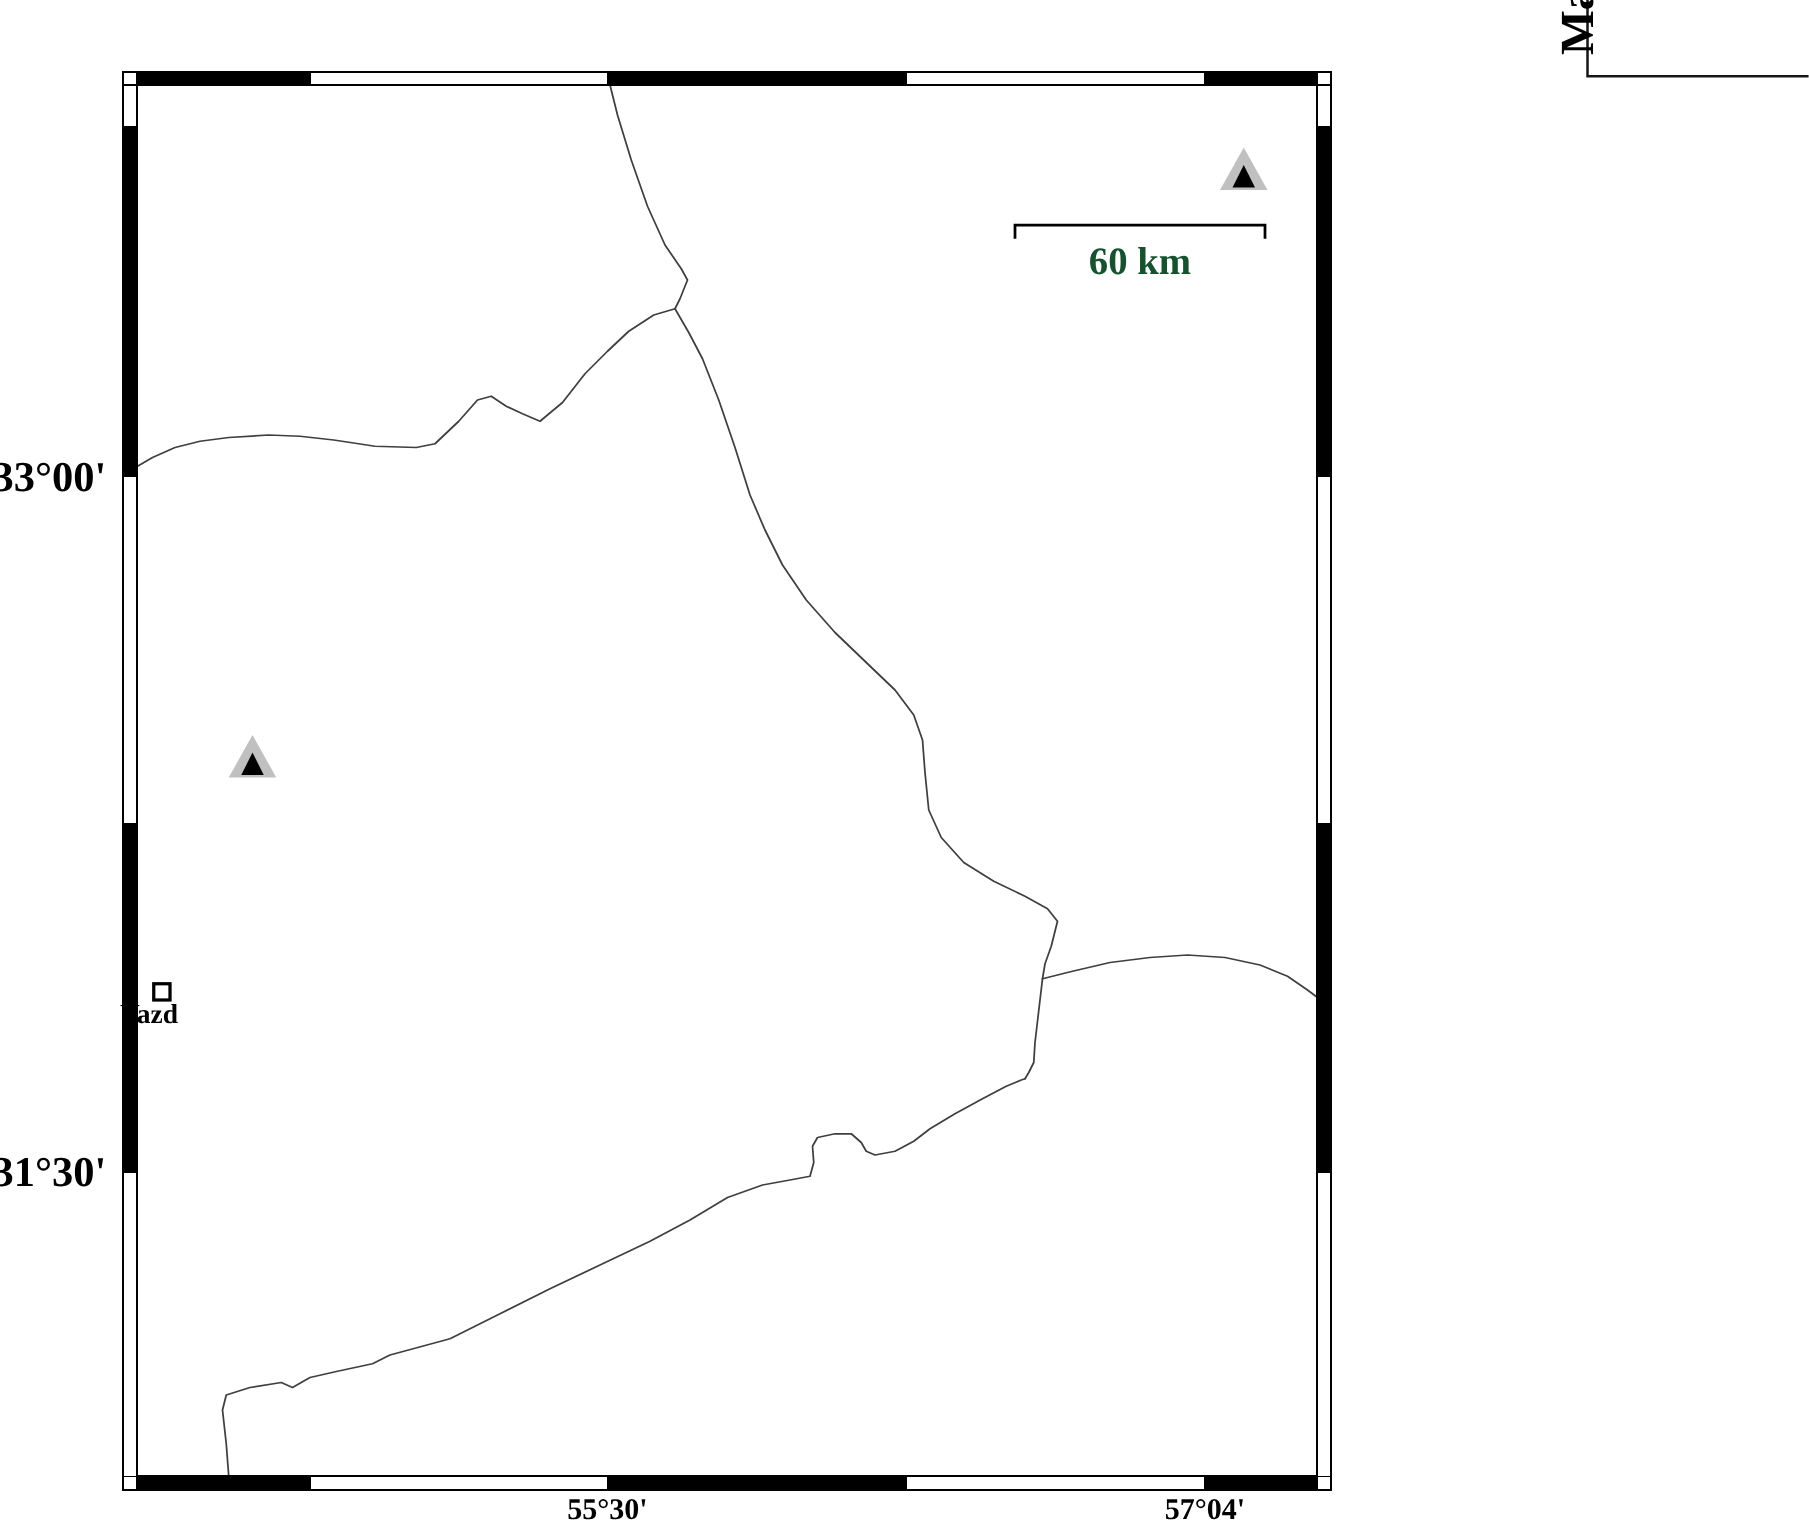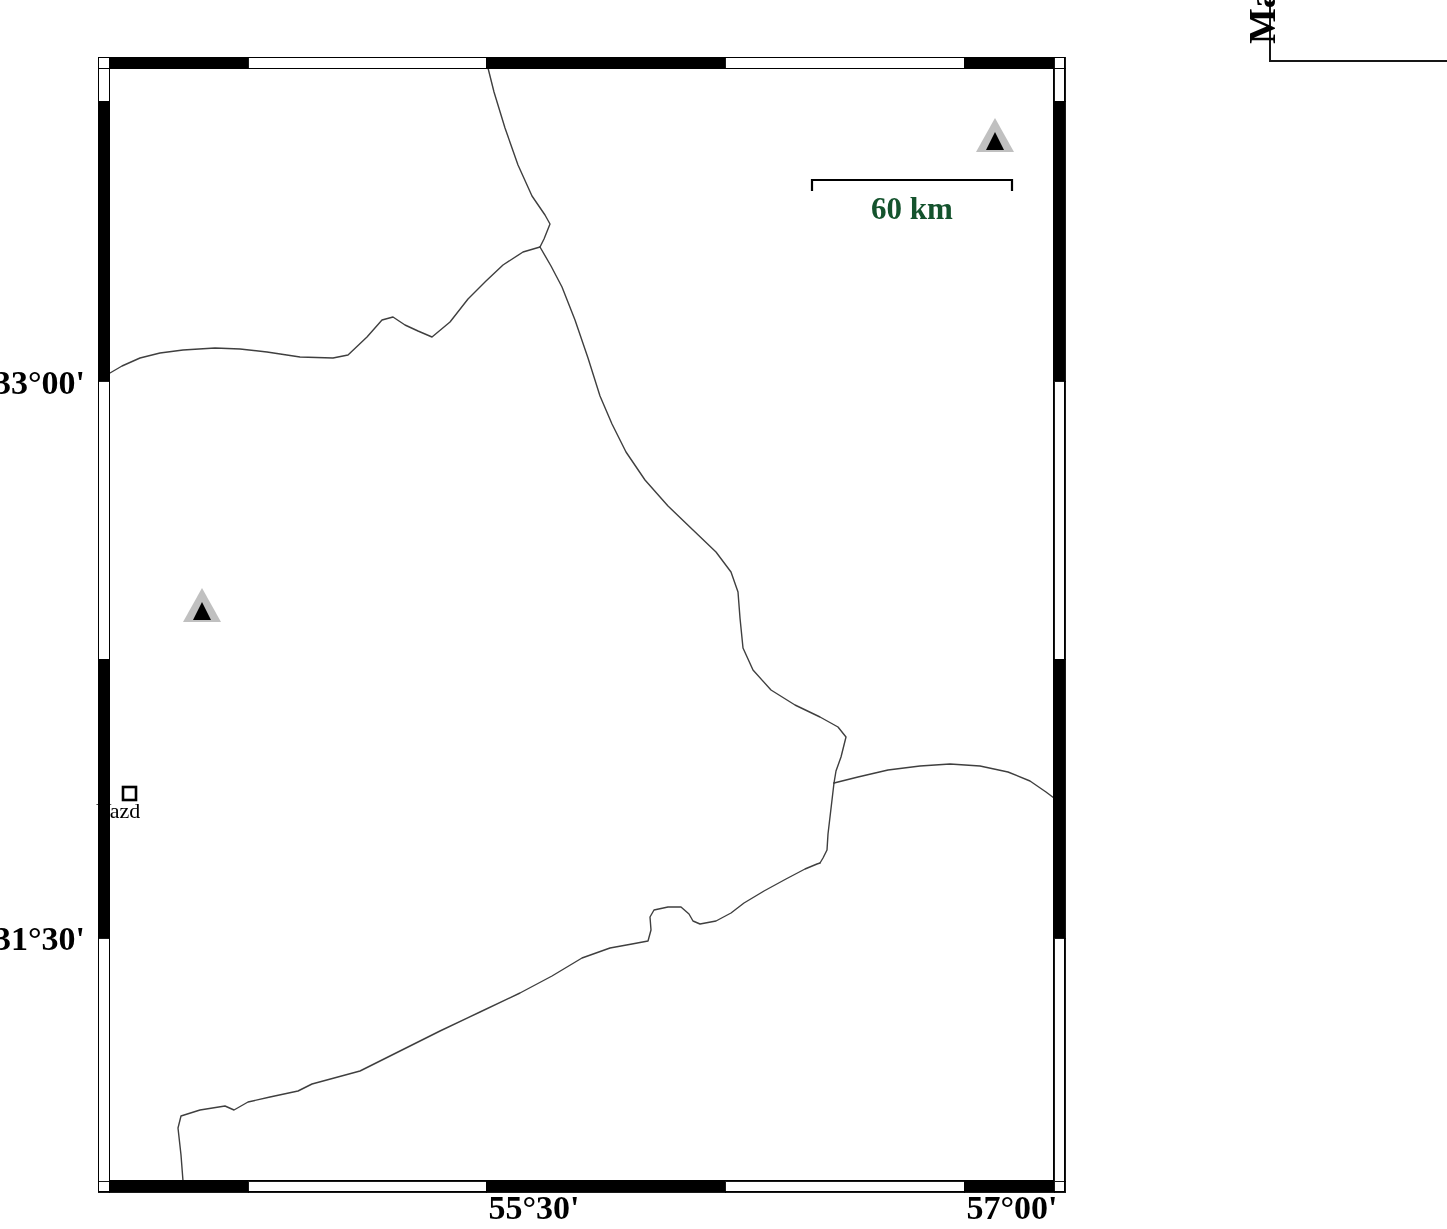"Yazd" .city-label { font-weight: normal -> bold }
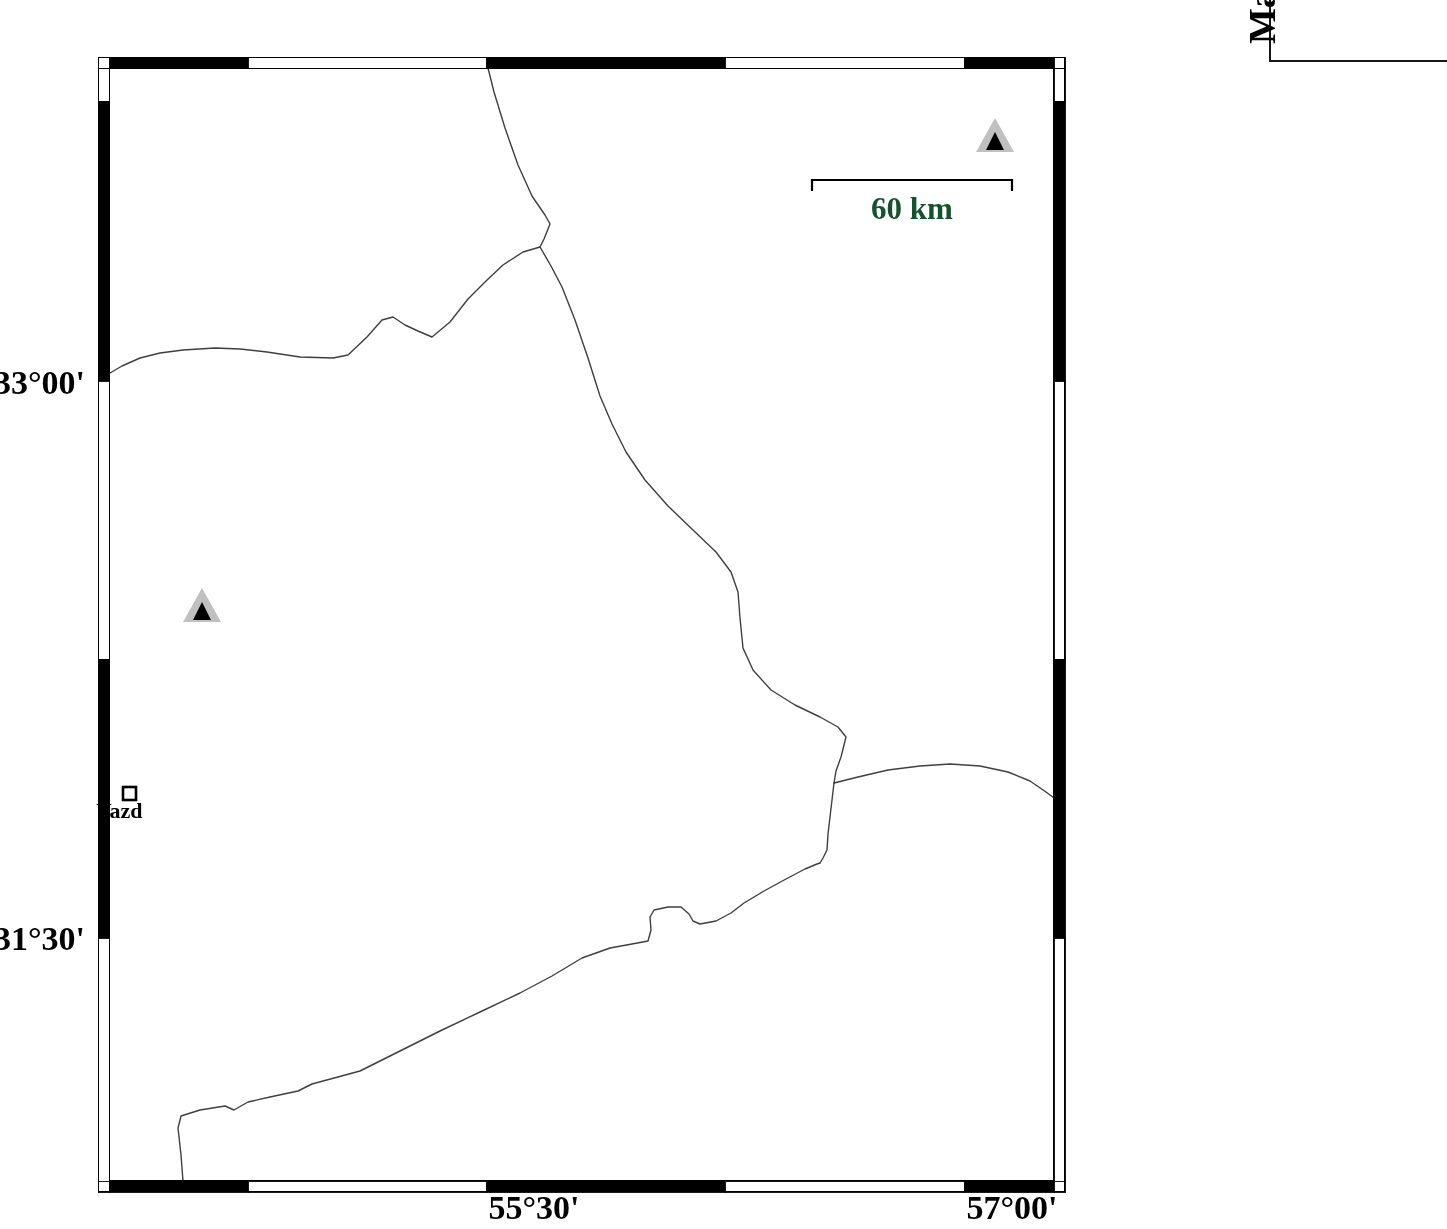"55°30'" .lon-label { font-size: 34px -> 24px; margin-left: 48px -> none }
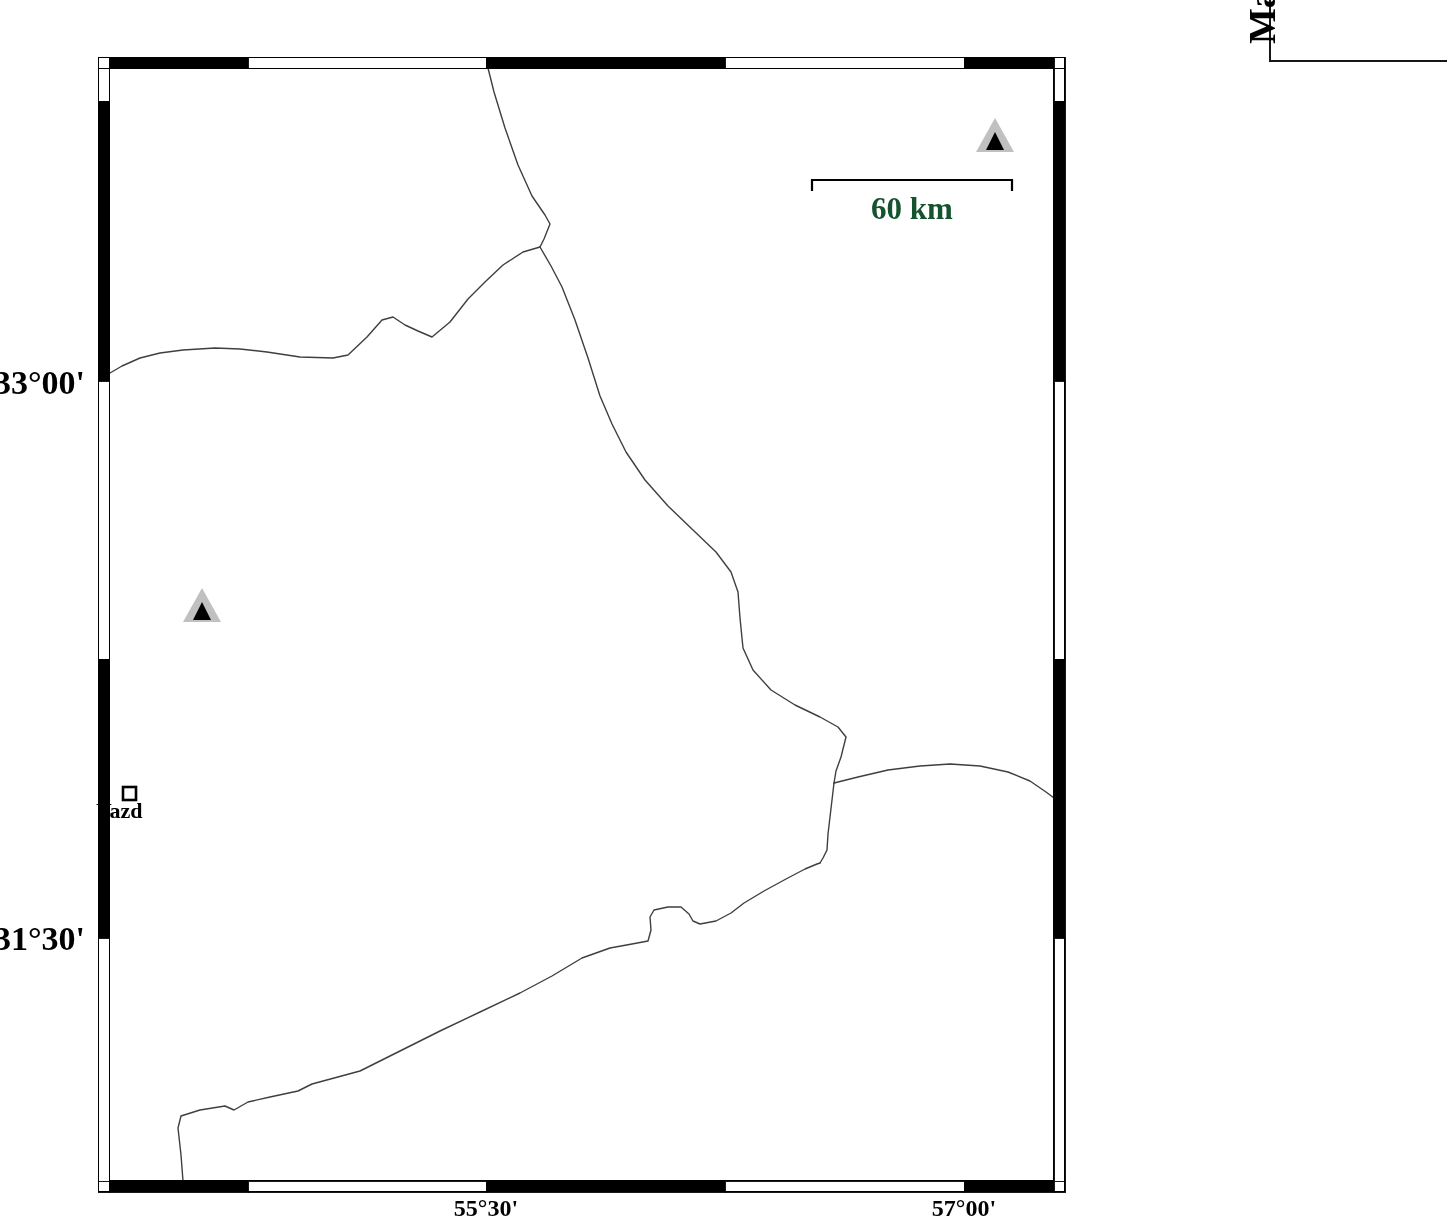"57°00'" div.lon-label { text: 00' -> 04' }
